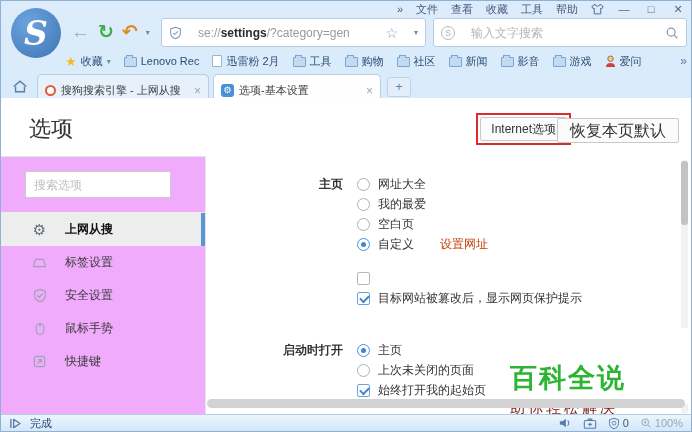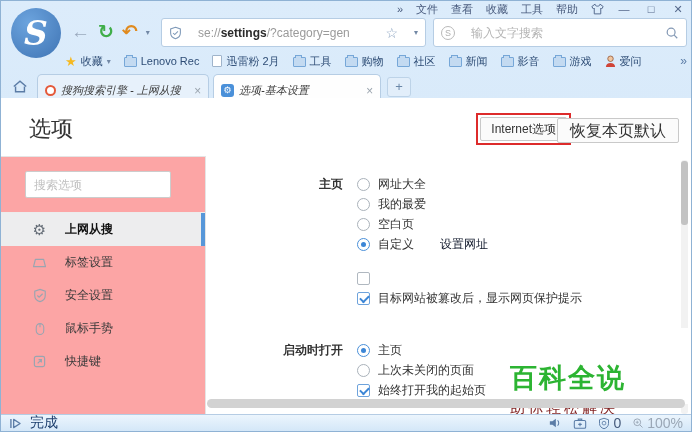"搜狗搜索引擎 - 上网从搜" .tab { font-style: italic -> none }
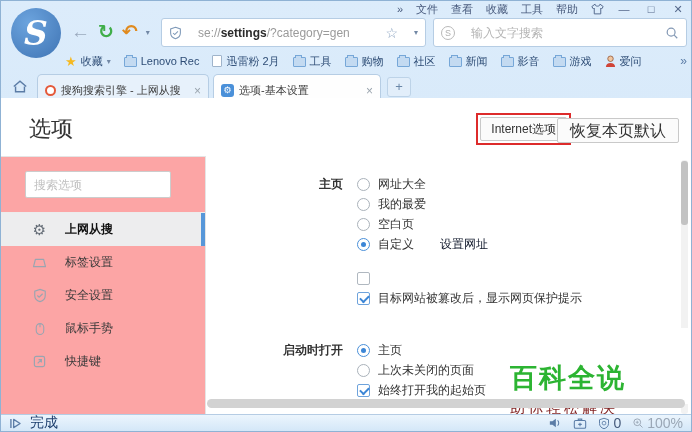"搜索选项" #sidebar { background: #fca5a5 -> #f0abfc }
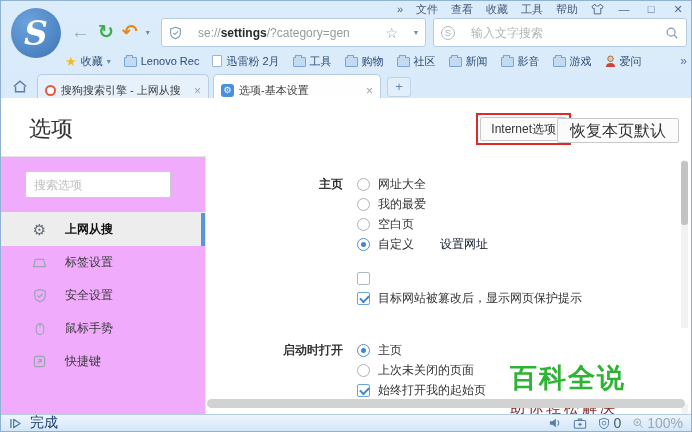"设置网址" .link { color: #0f172a -> #c2410c }
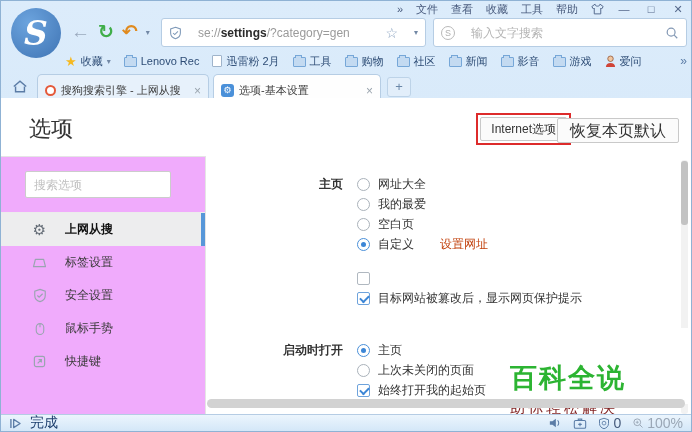"完成" #statusbar { font-size: 14px -> 11px }
